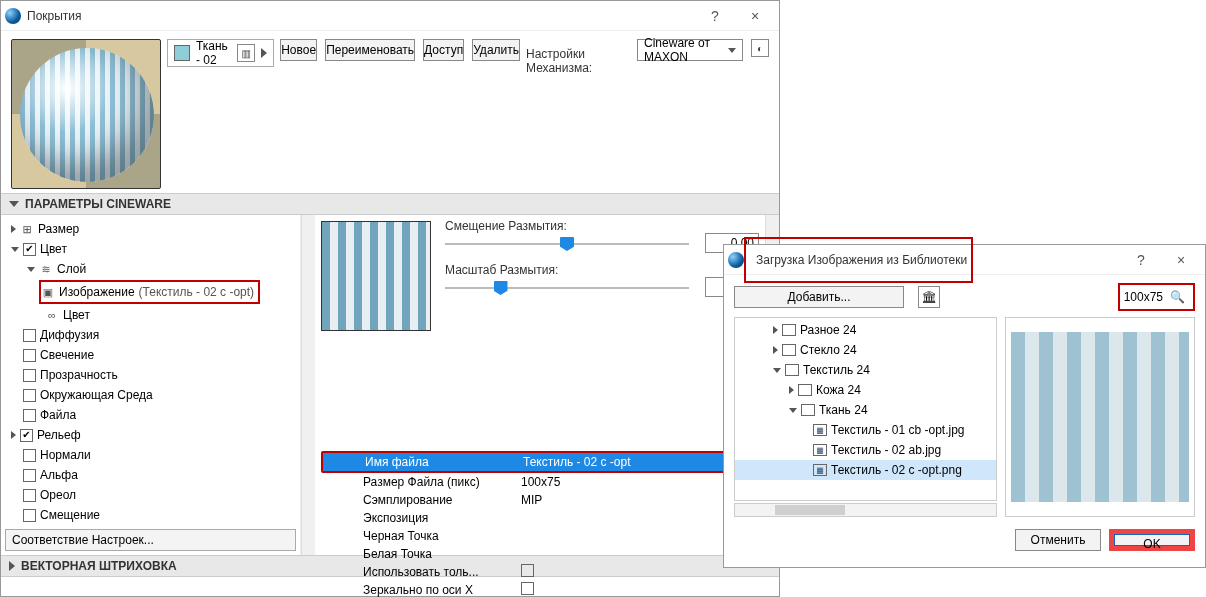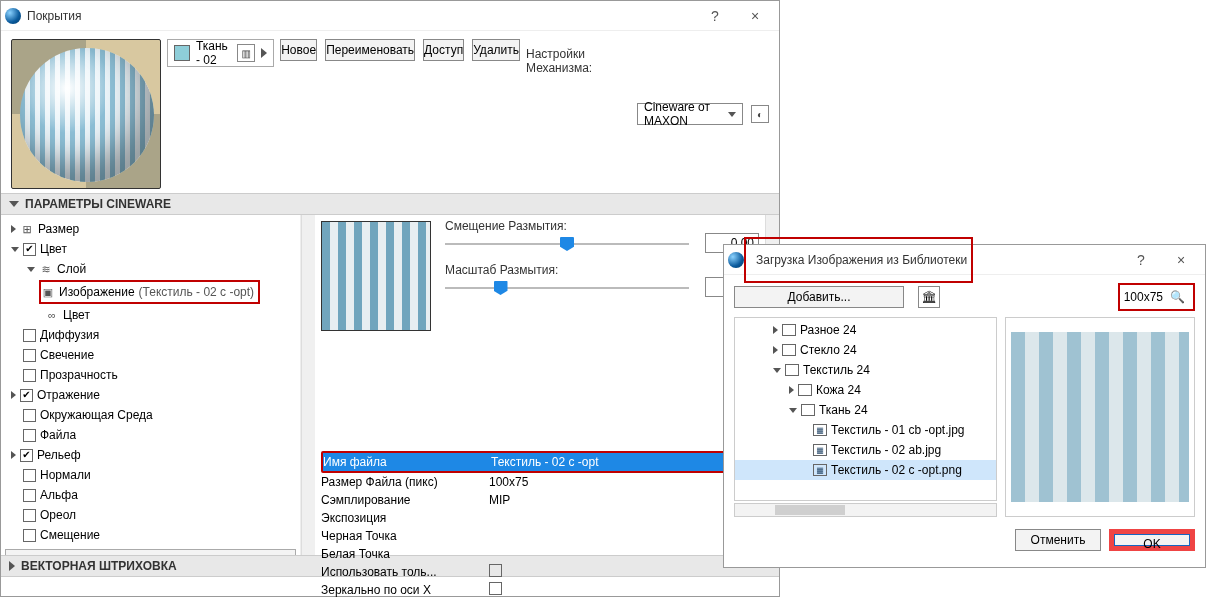"Cineware от MAXON" .engine-row { align-items: center -> flex-start }
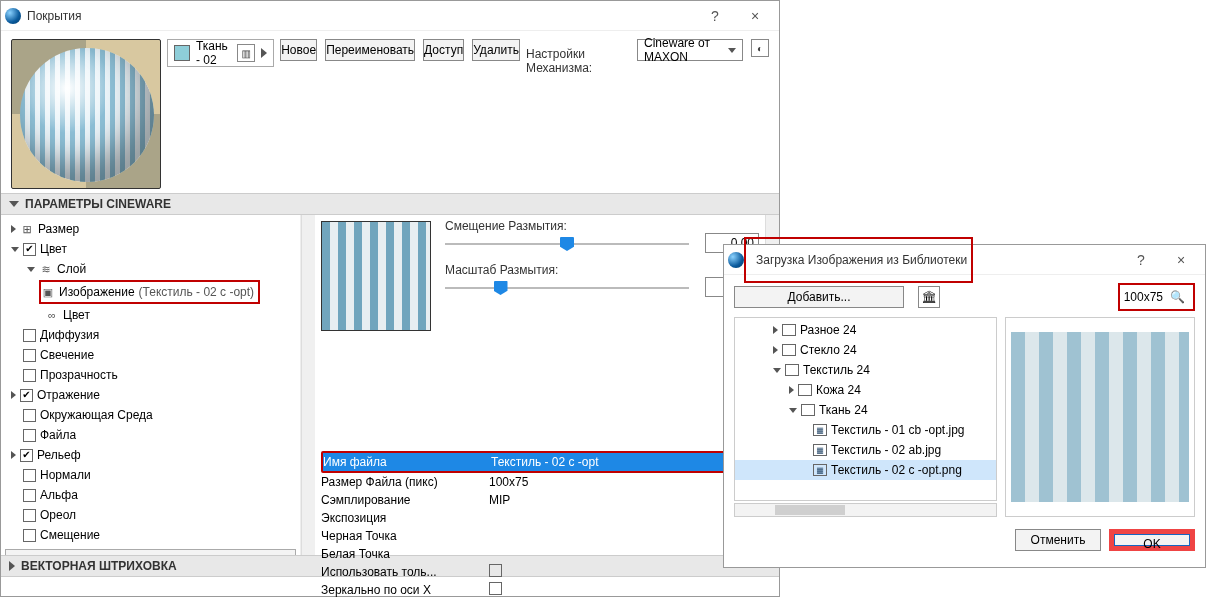"Отражение" div.tree-row { html: <div> <span></span> <span></span> <span></span> <span>Отражение</span> </div> -> none }
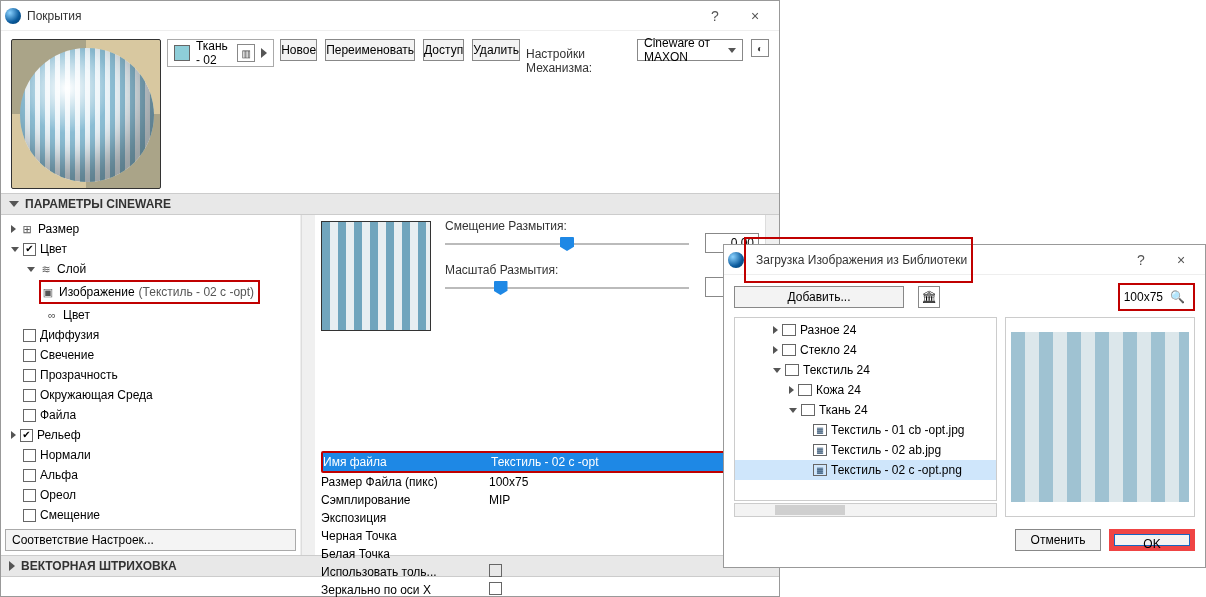"Имя файла" .prow .pk { margin-left: none -> 32px; padding-left: none -> 10px }
